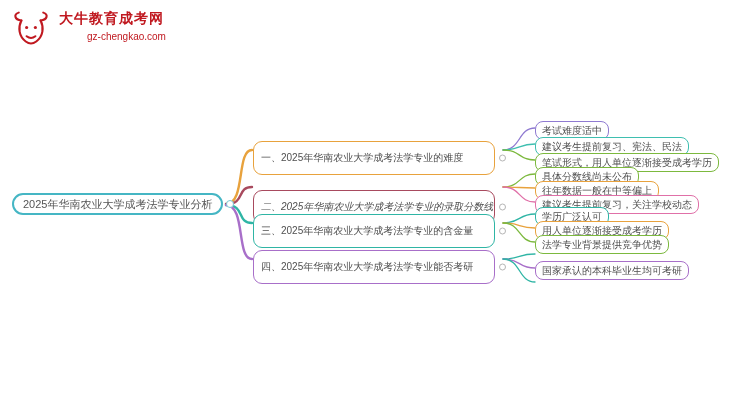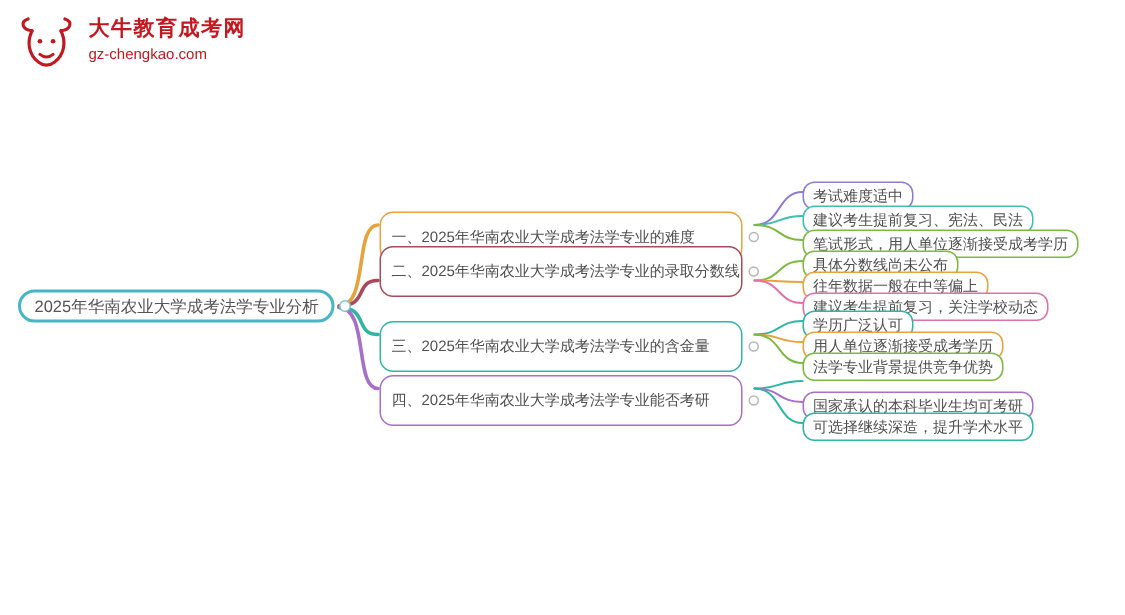"gz-chengkao.com" .logo-text .url { margin-left: none -> 28px }
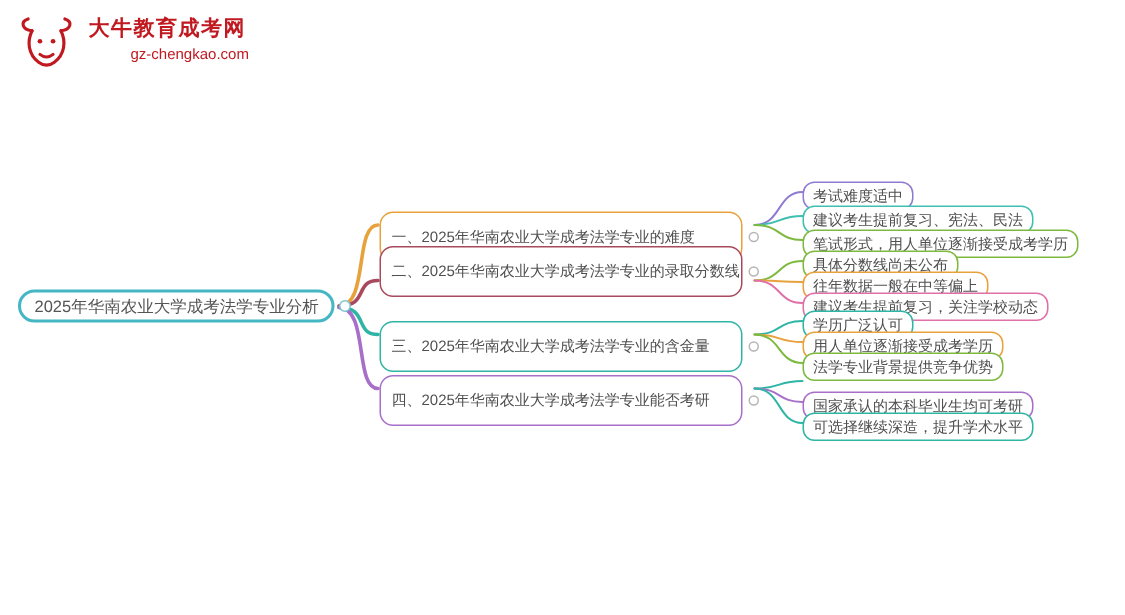"二、2025年华南农业大学成考法学专业的录取分数线" div.node { font-style: none -> italic; top: 164px -> 190px }
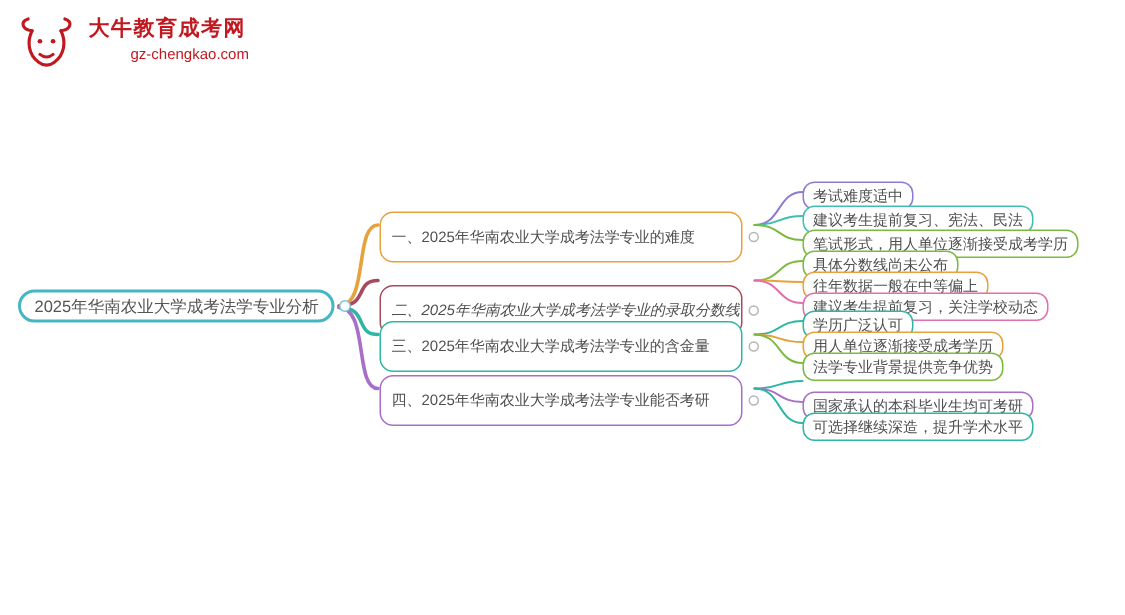"可选择继续深造，提升学术水平" div.node { html: <div> <span>可选择继续深造，提升学术水平</span> </div> -> none }
